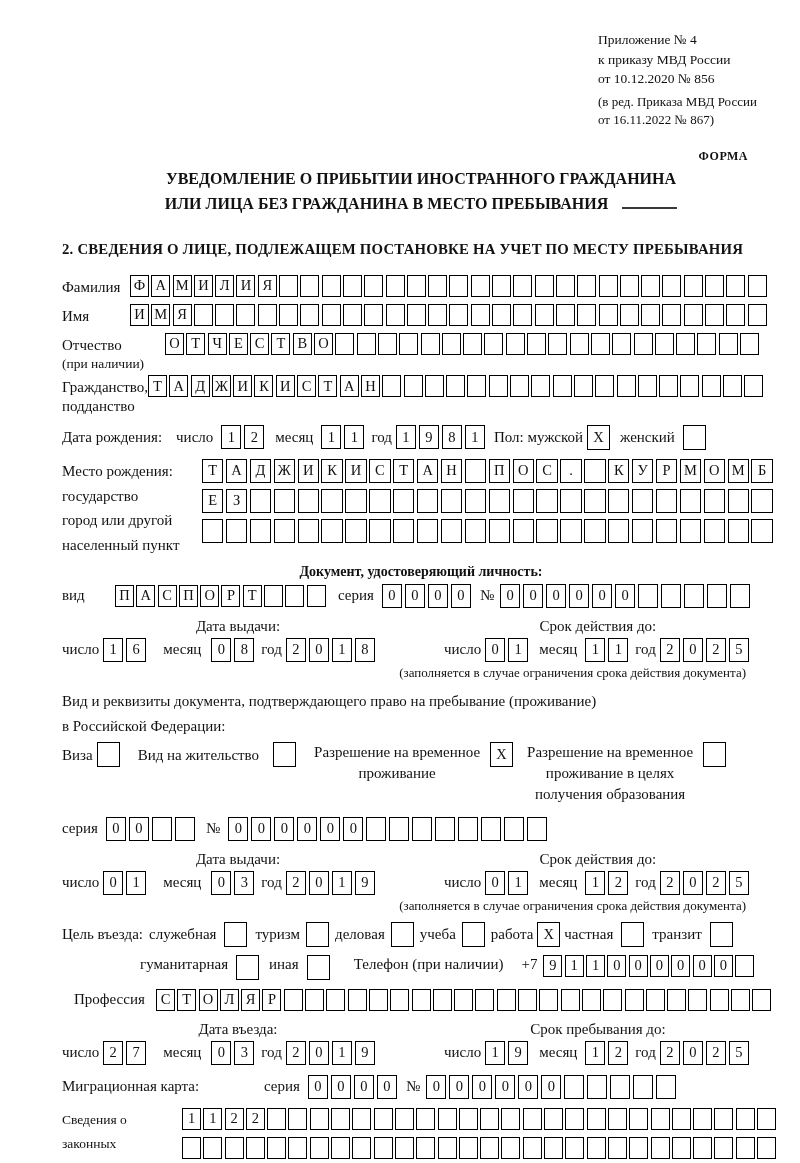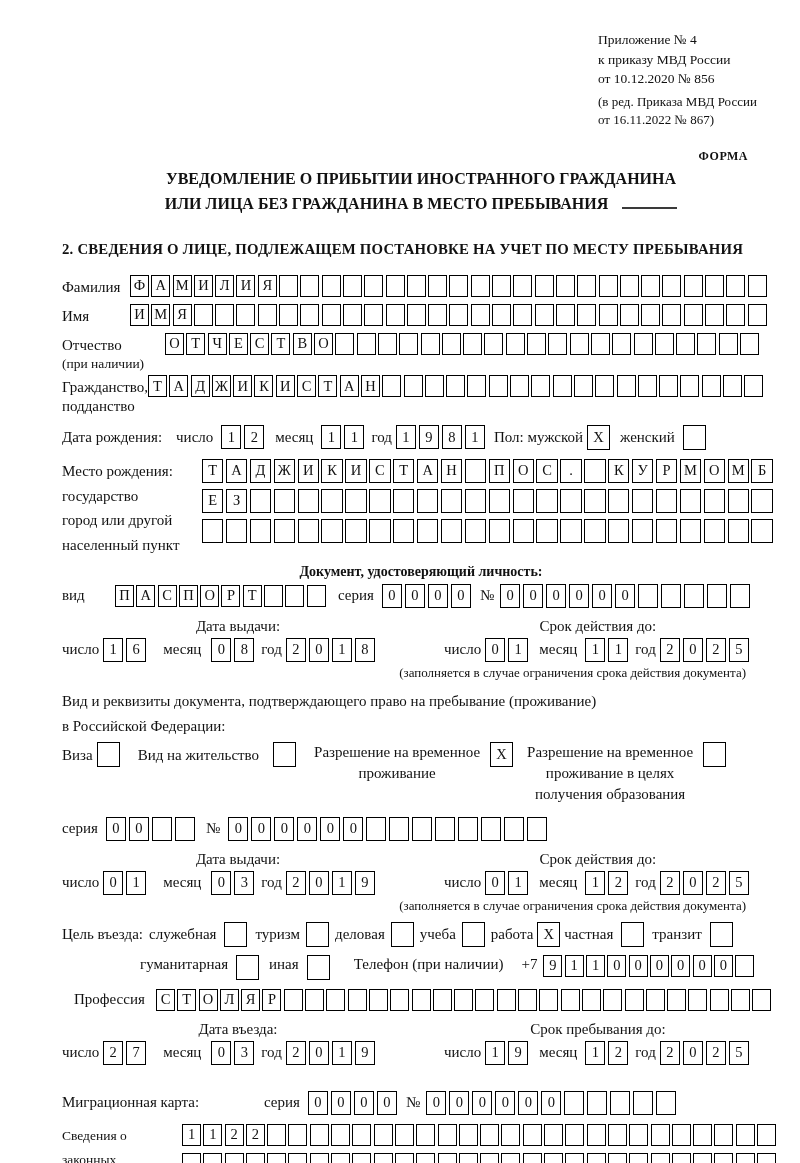"Миграционная карта:" div.row { margin-top: 26px -> 10px }
